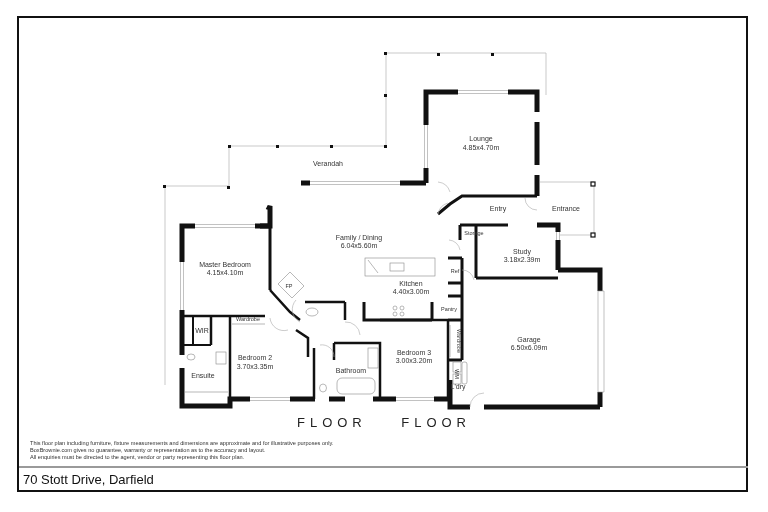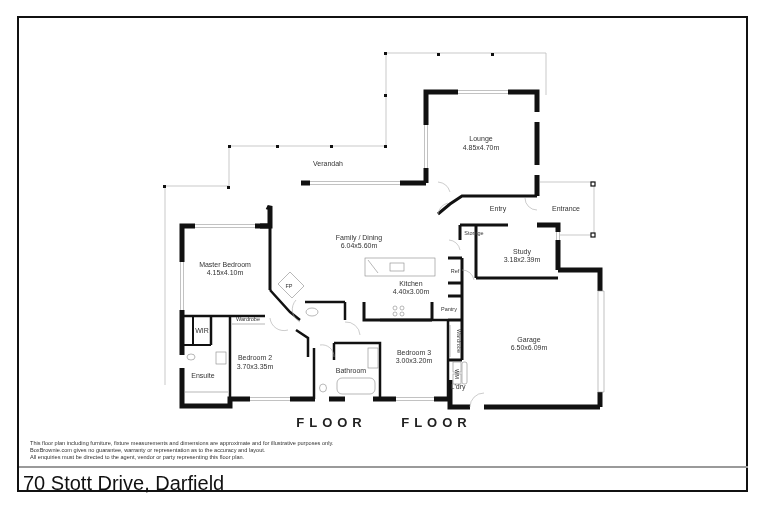"FLOOR" .title span { font-weight: bold -> none }
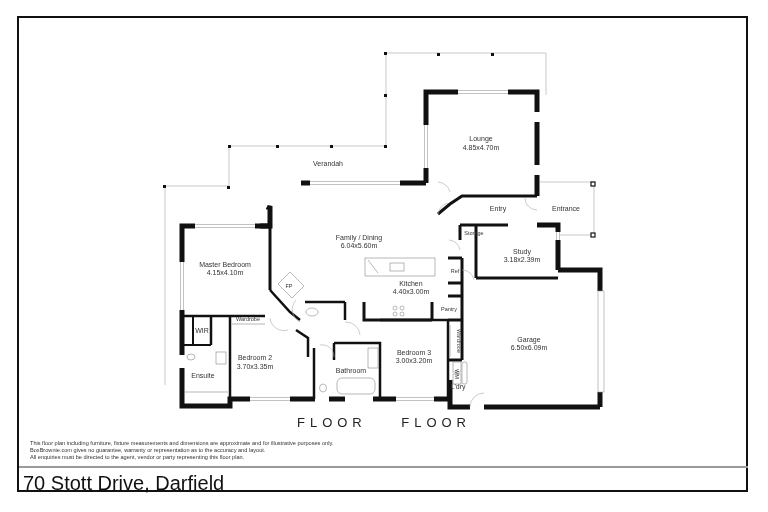"70 Stott Drive, Darfield" .address { font-size: 20px -> 13px }
